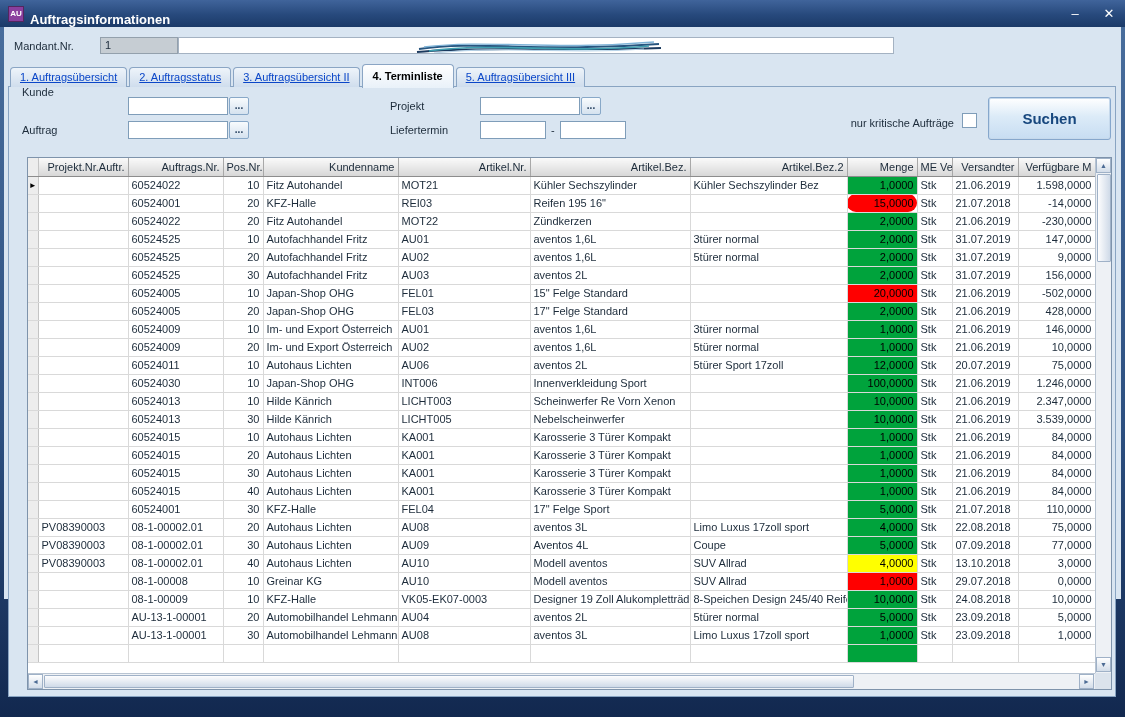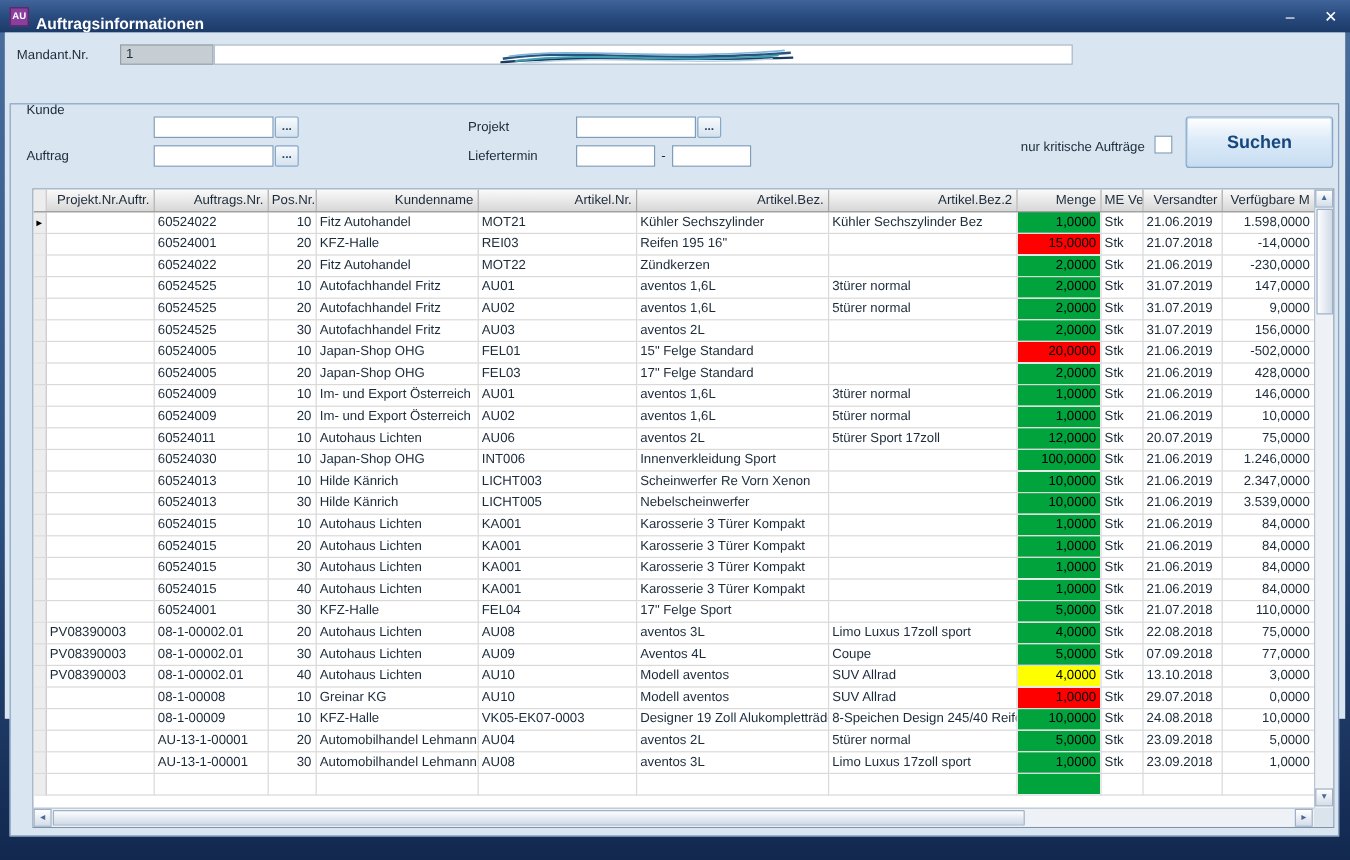"1. Auftragsübersicht" div.tabbar { html: none -> <div> <div><span>1. Auftragsübersicht</span></div> <div><span>2. Auftragsstatus</span></div> <div><span>3. Auftragsübersicht II</span></div> <div><span>4. Terminliste</span></div> <div><span>5. Auftragsübersicht III</span></div> </div> }
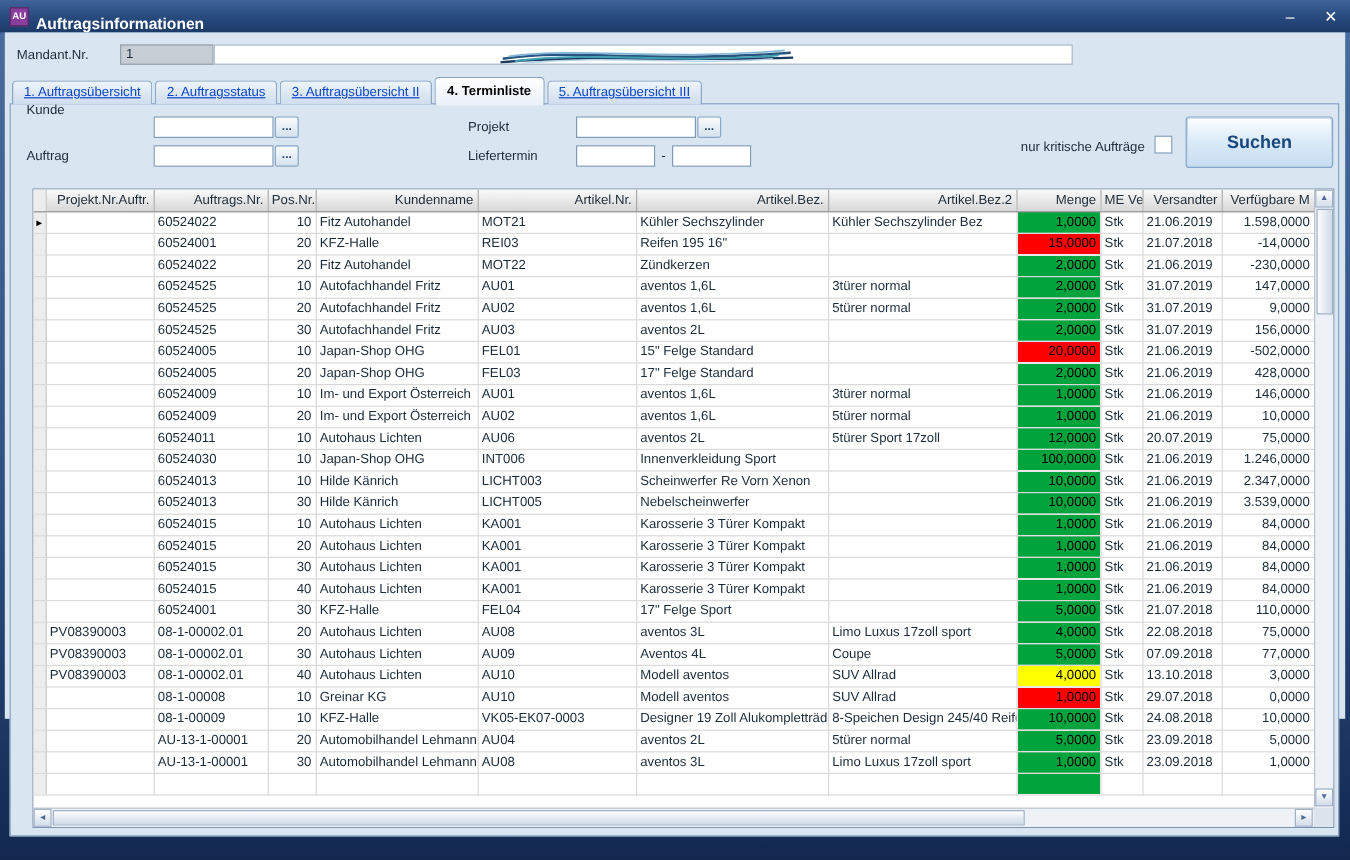"15,0000" td.r { border-radius: none -> 9px }
